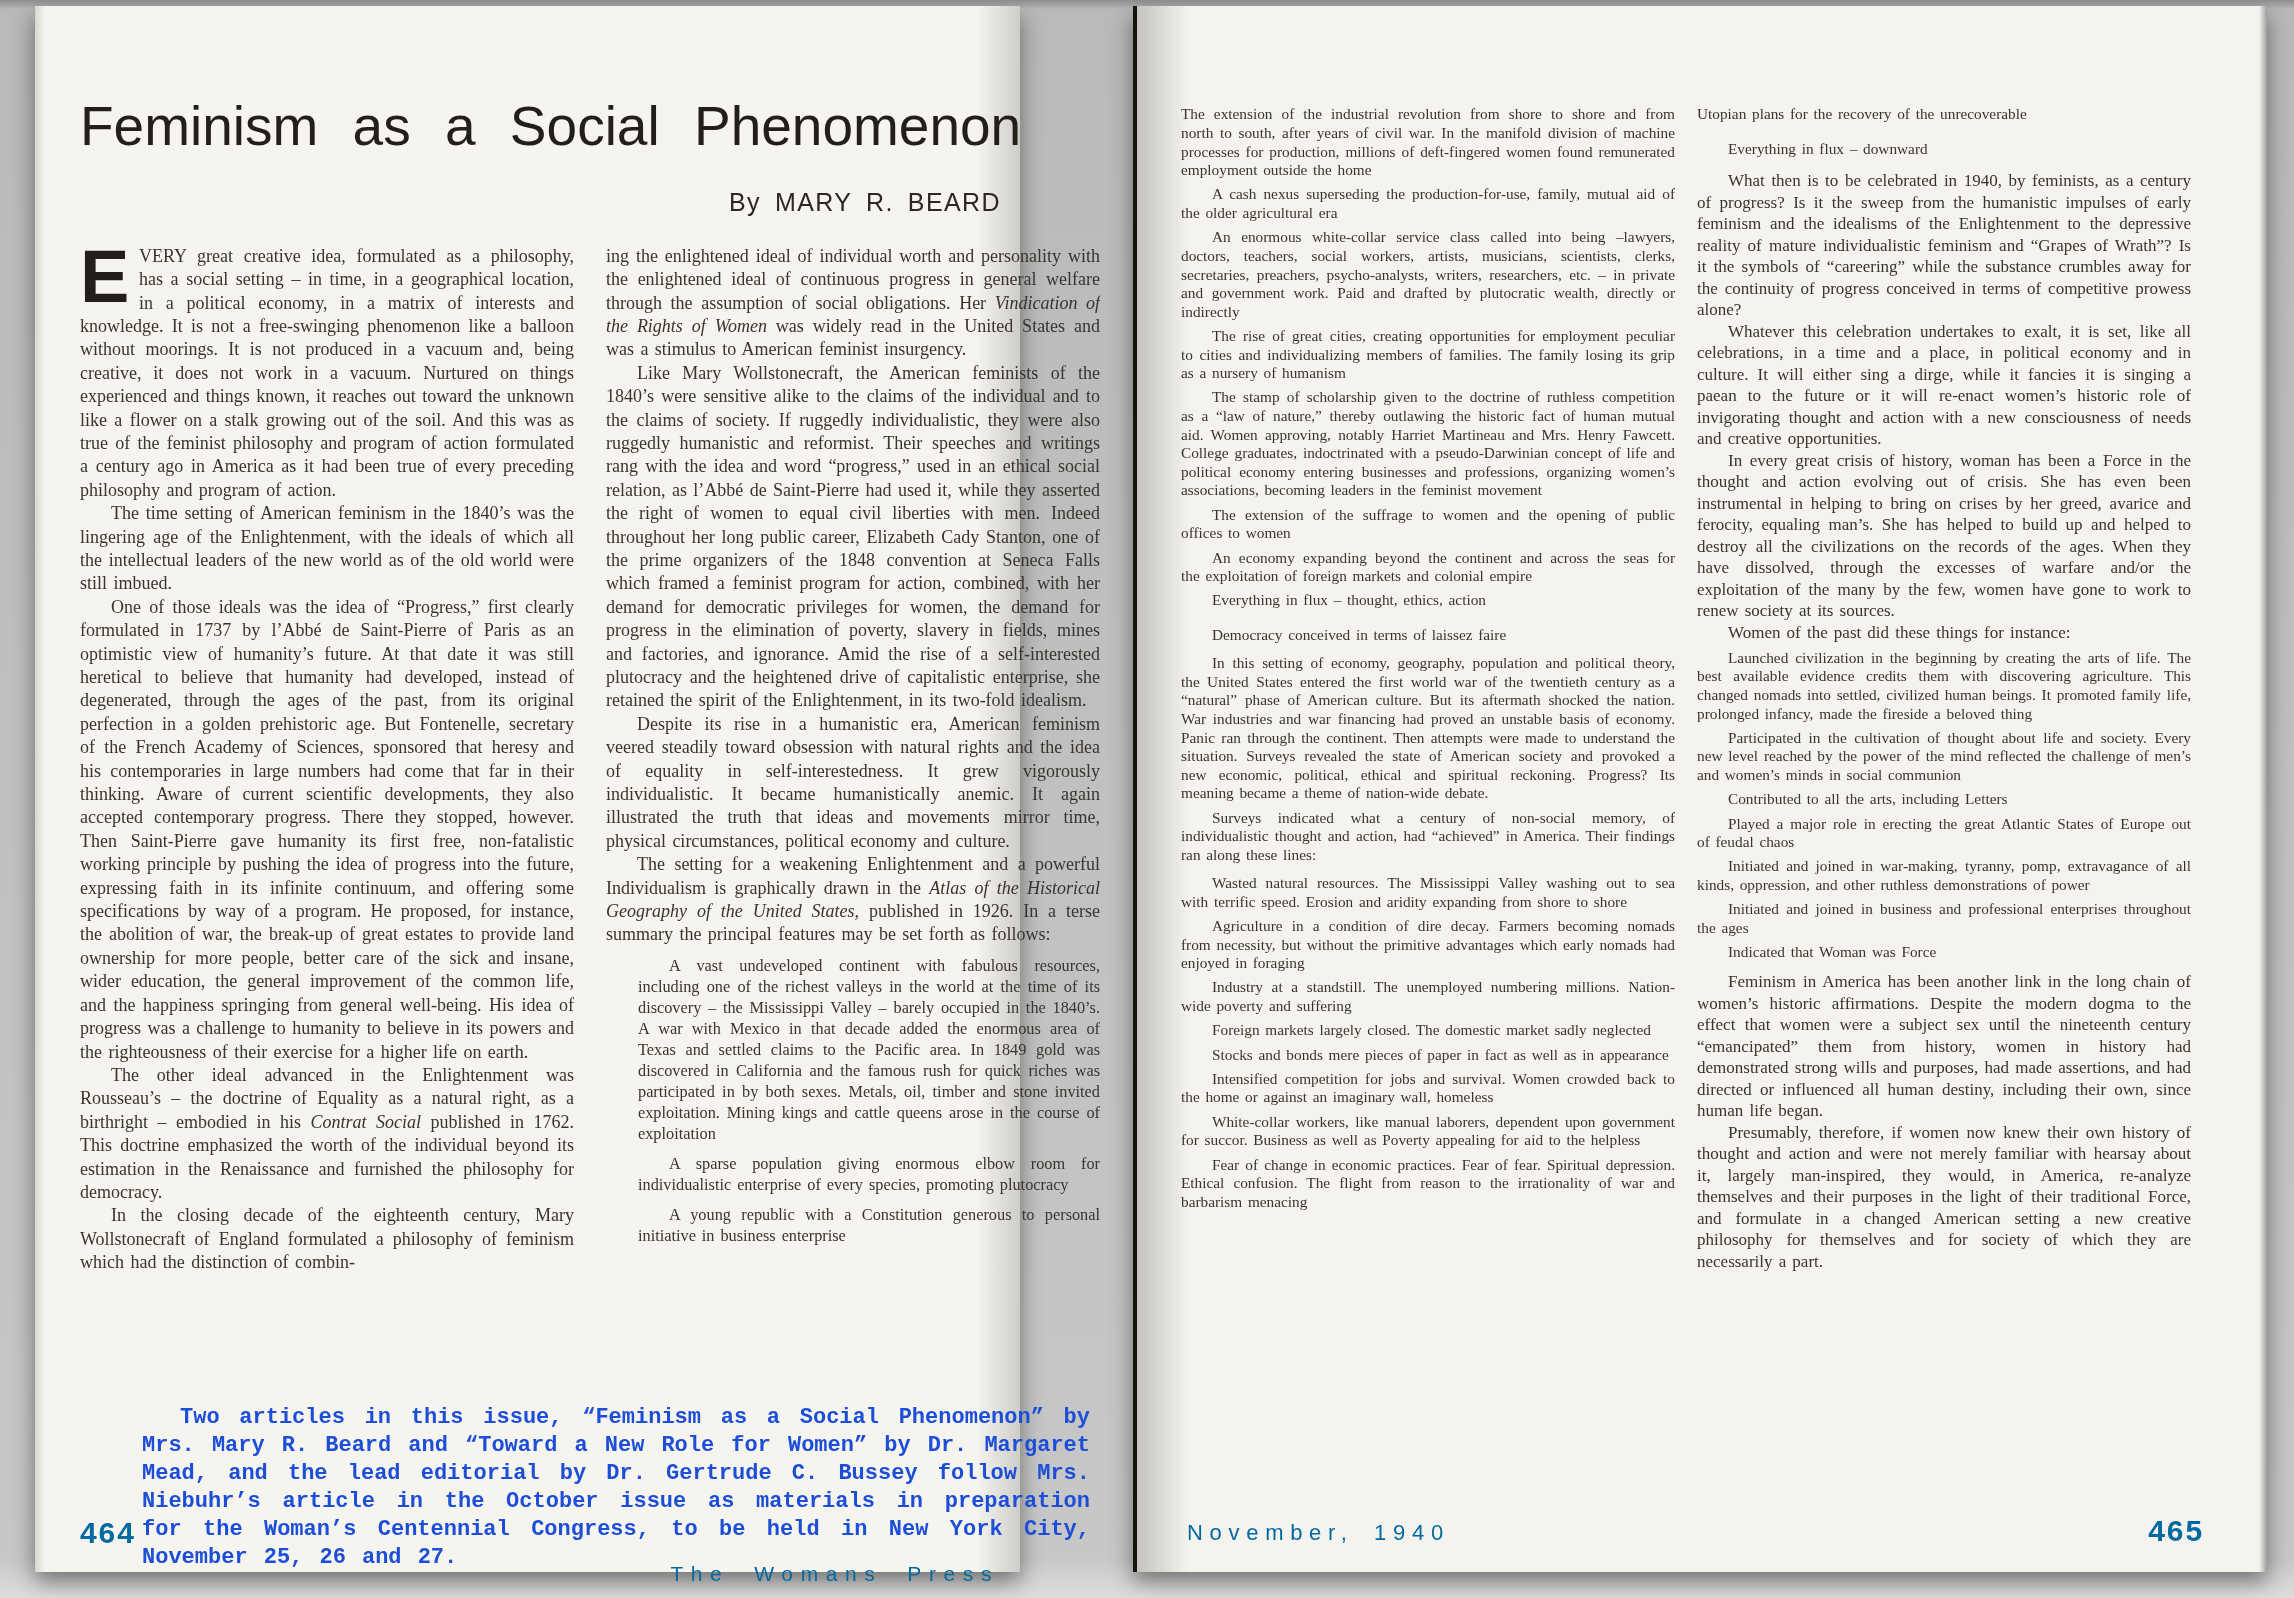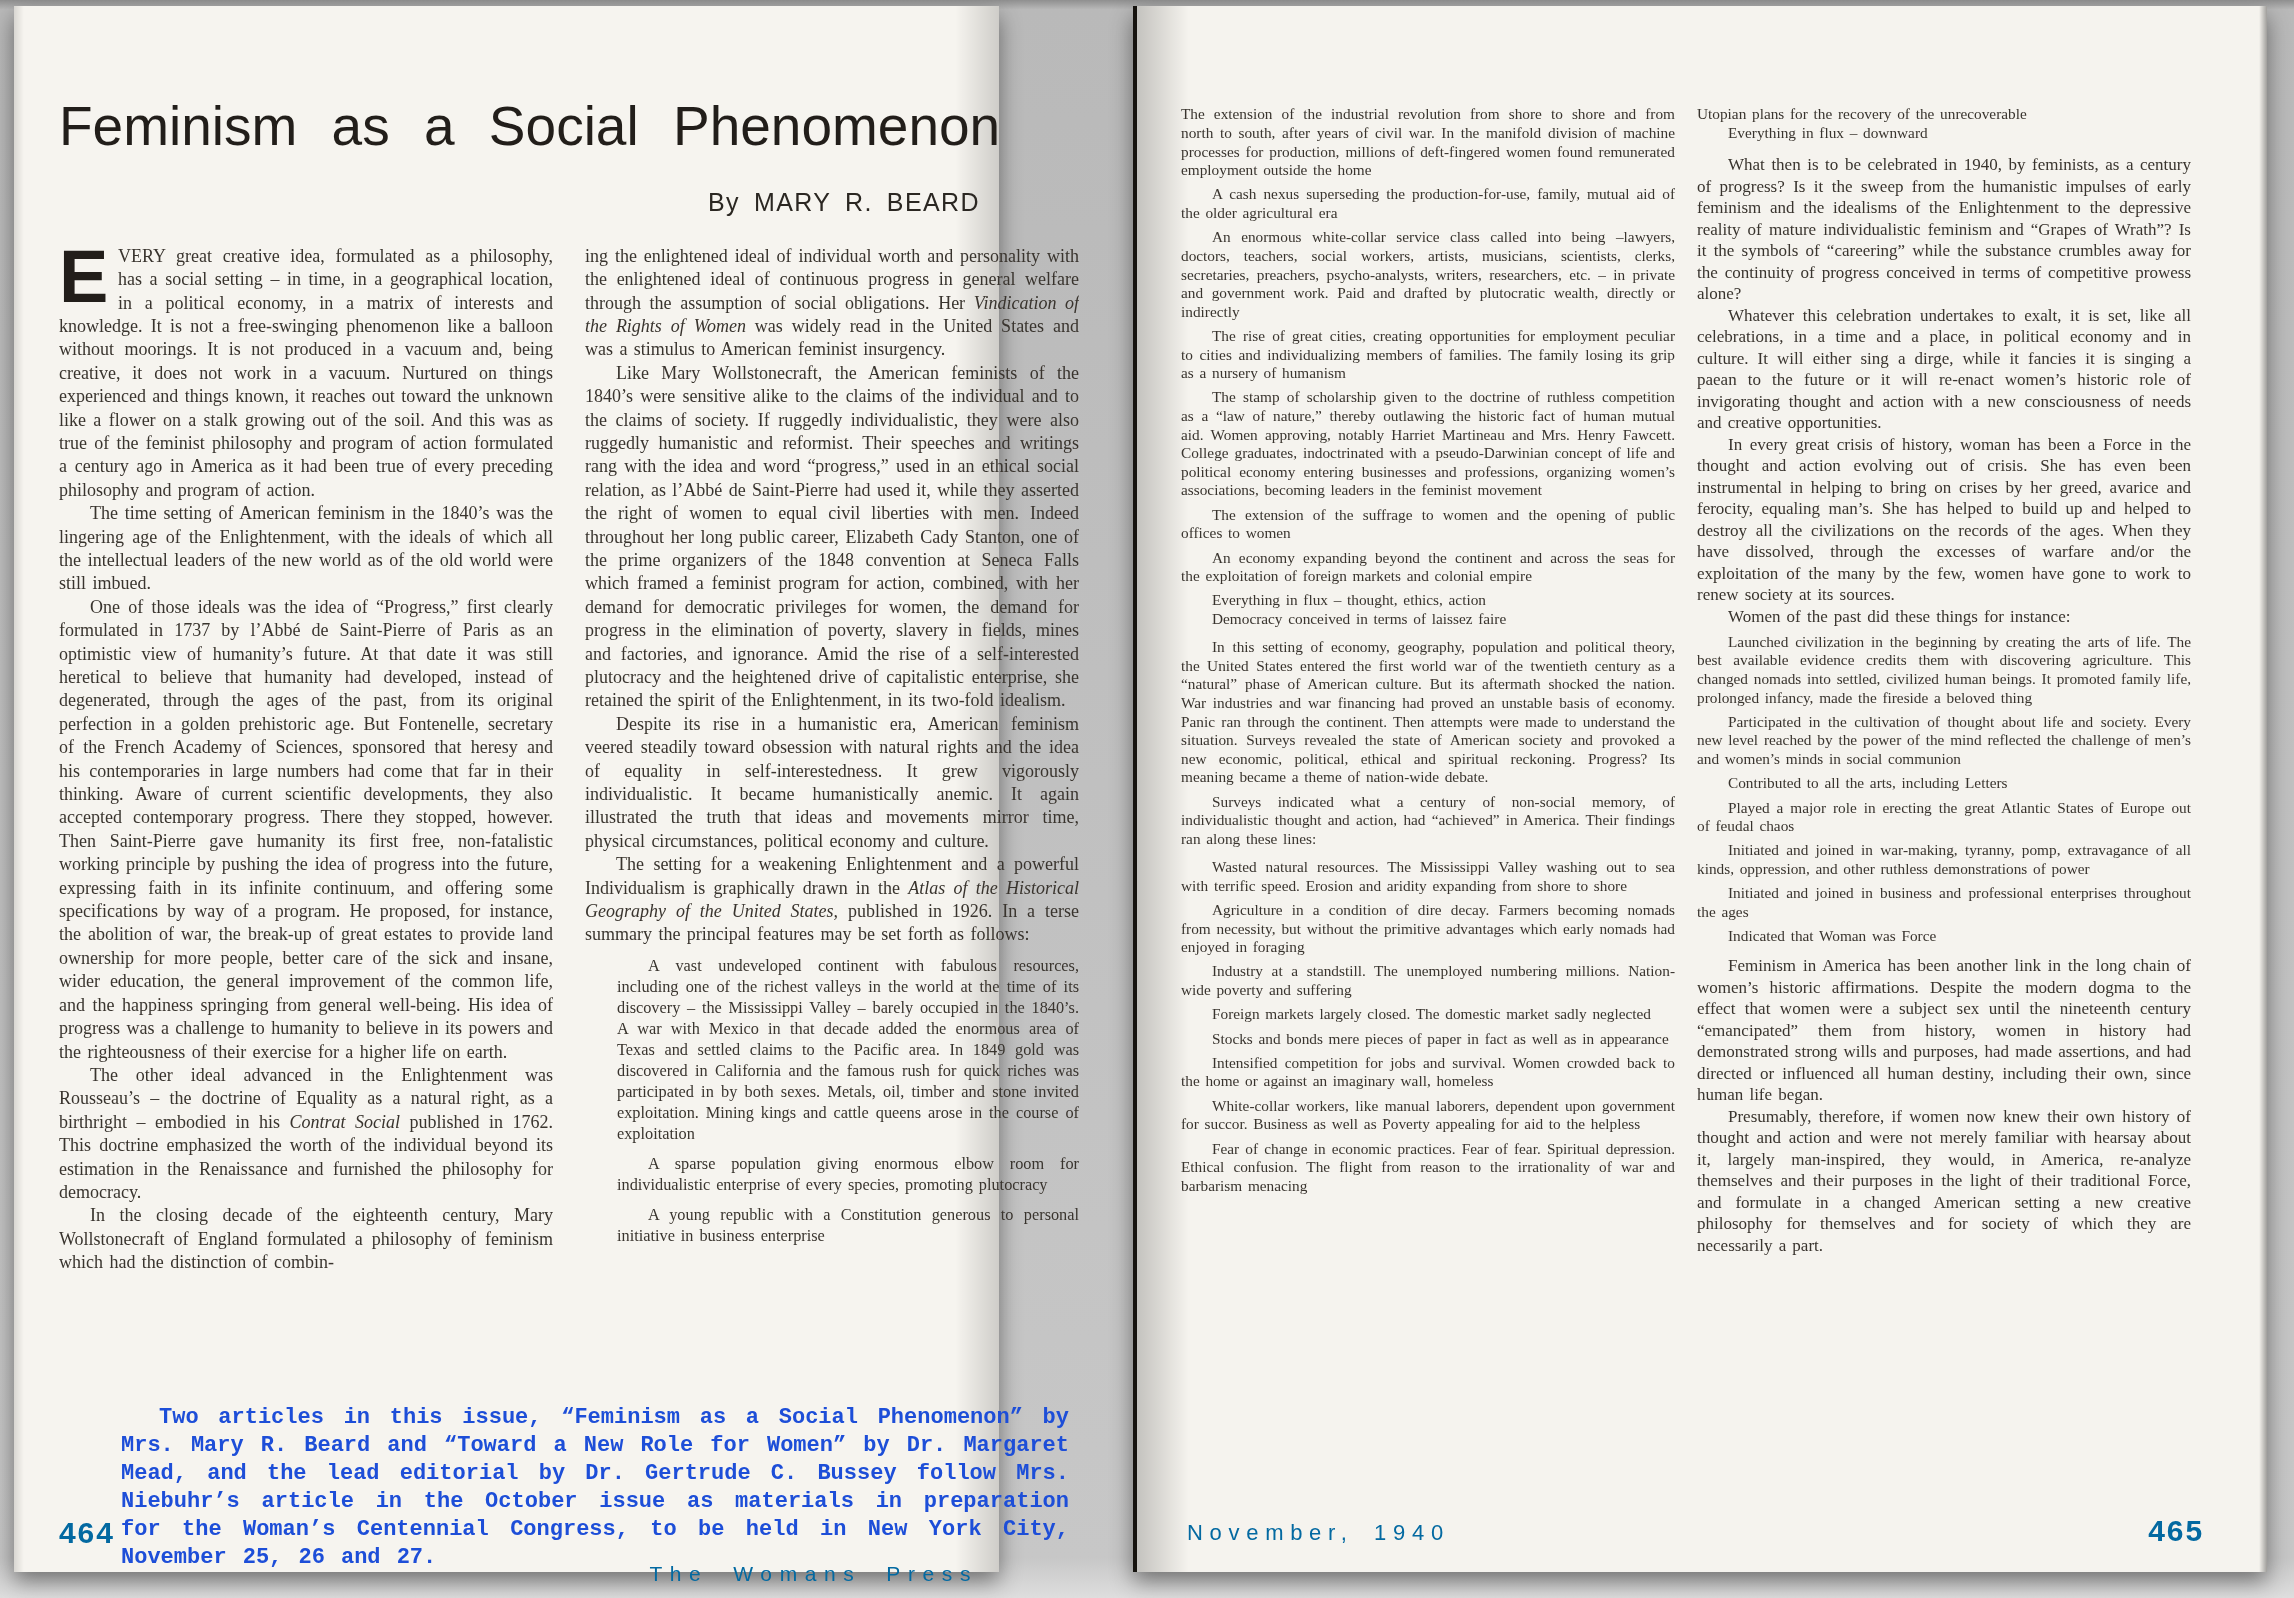"Feminism as a Social Phenomenon" .page-left { left: 14px -> 35px }
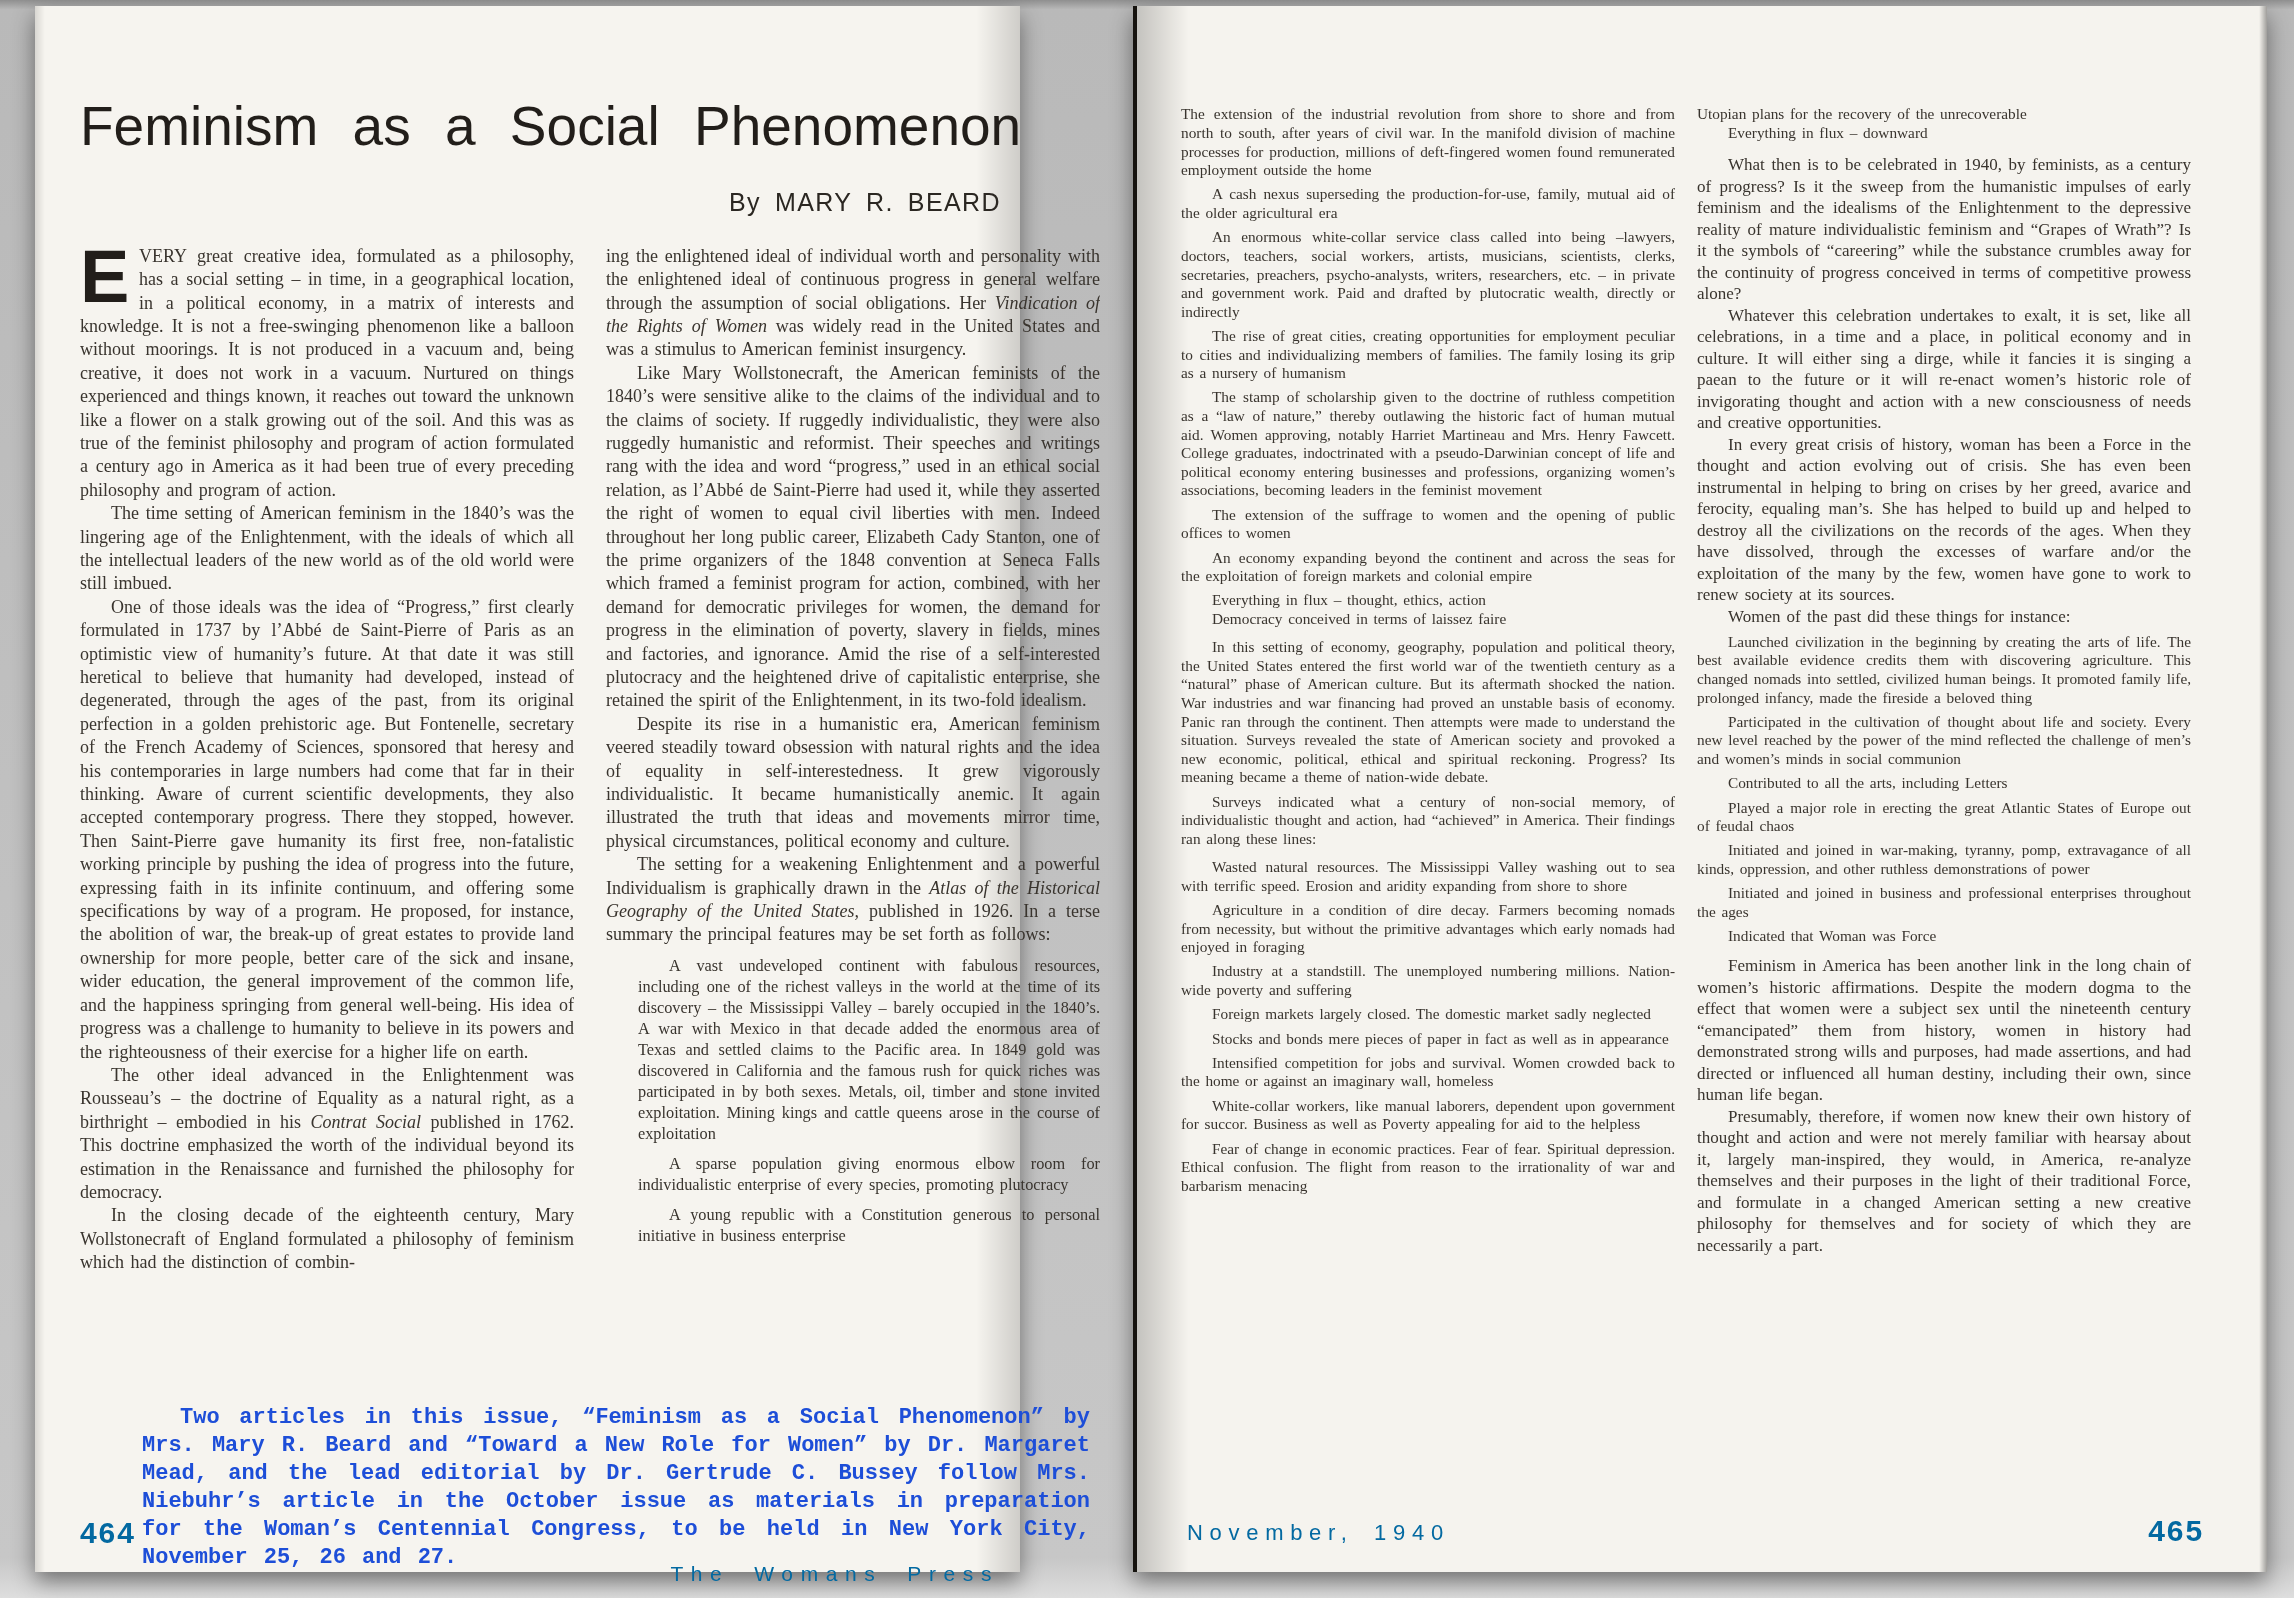"Everything in flux – downward" .pr-col p.tight { margin-top: 0 -> 16px }
